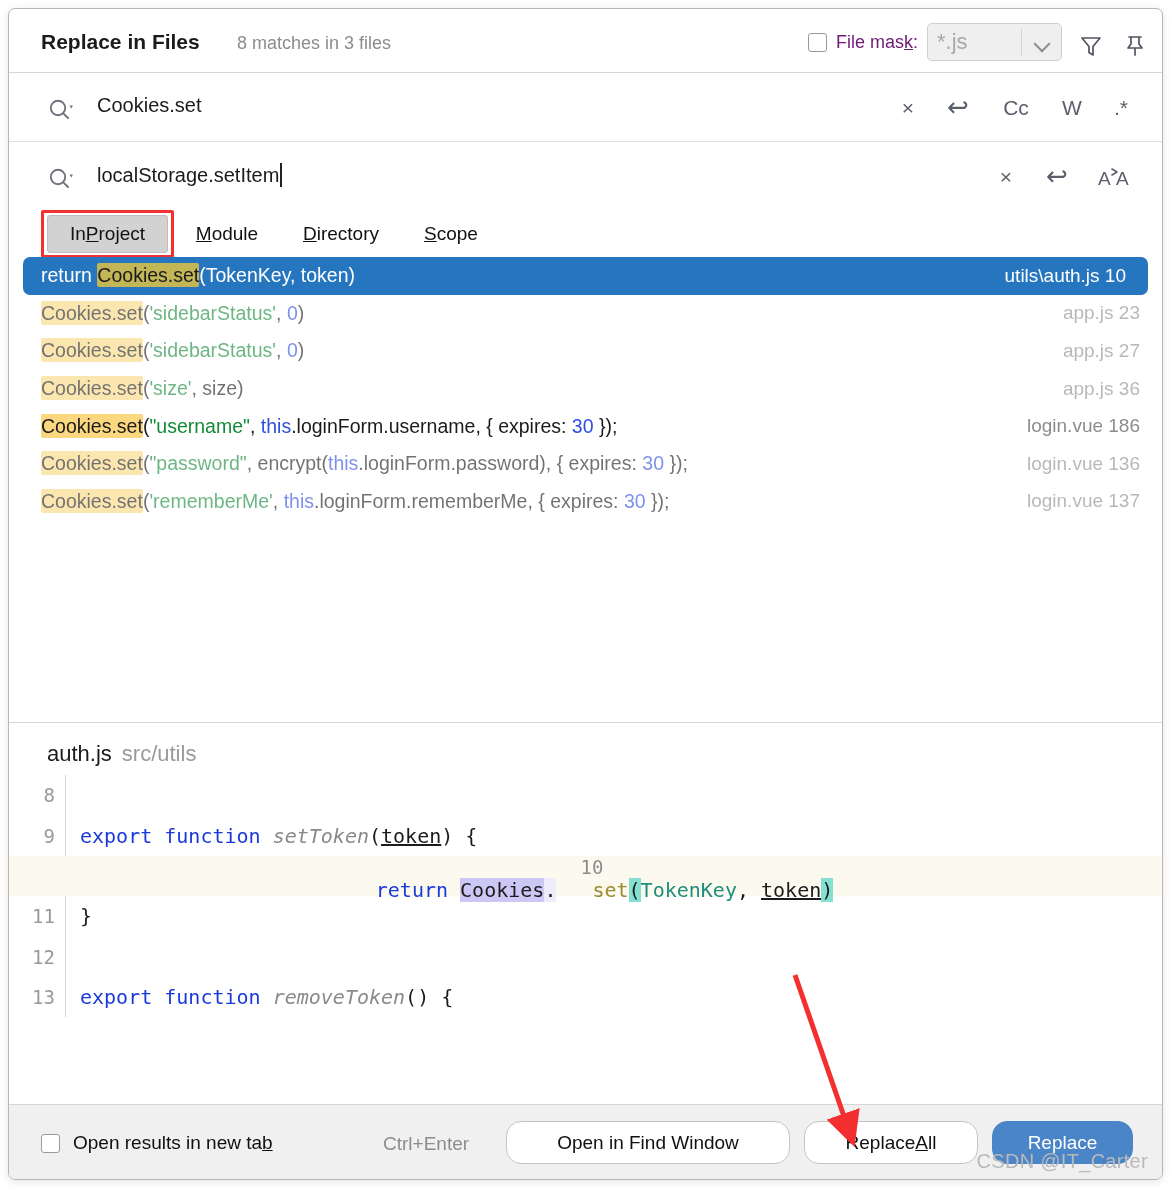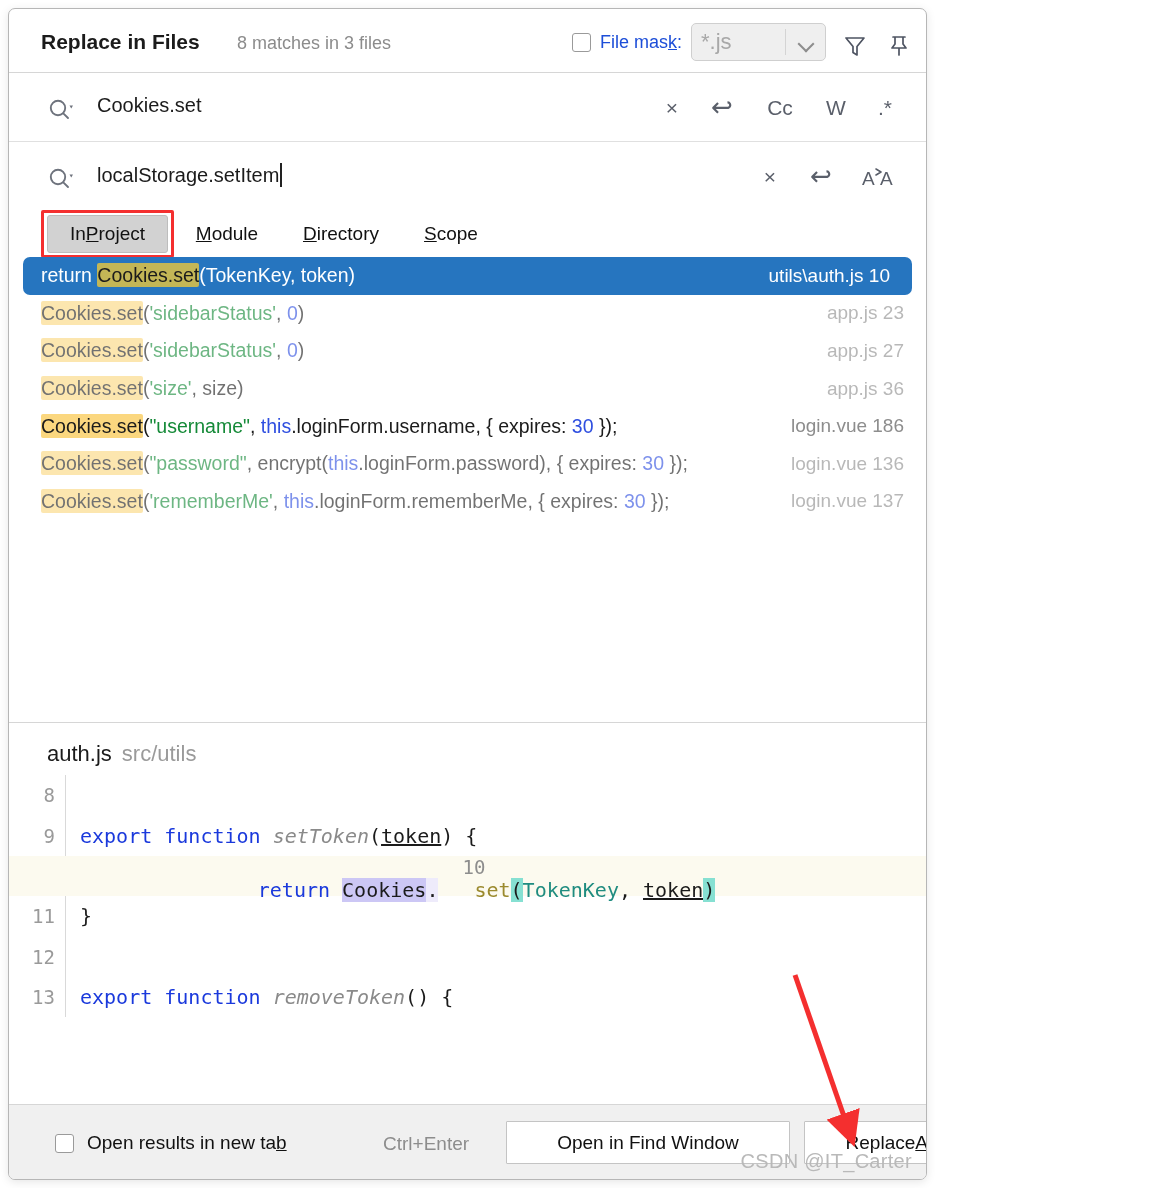"Replace in Files" .dialog { width: 919px -> 1155px }
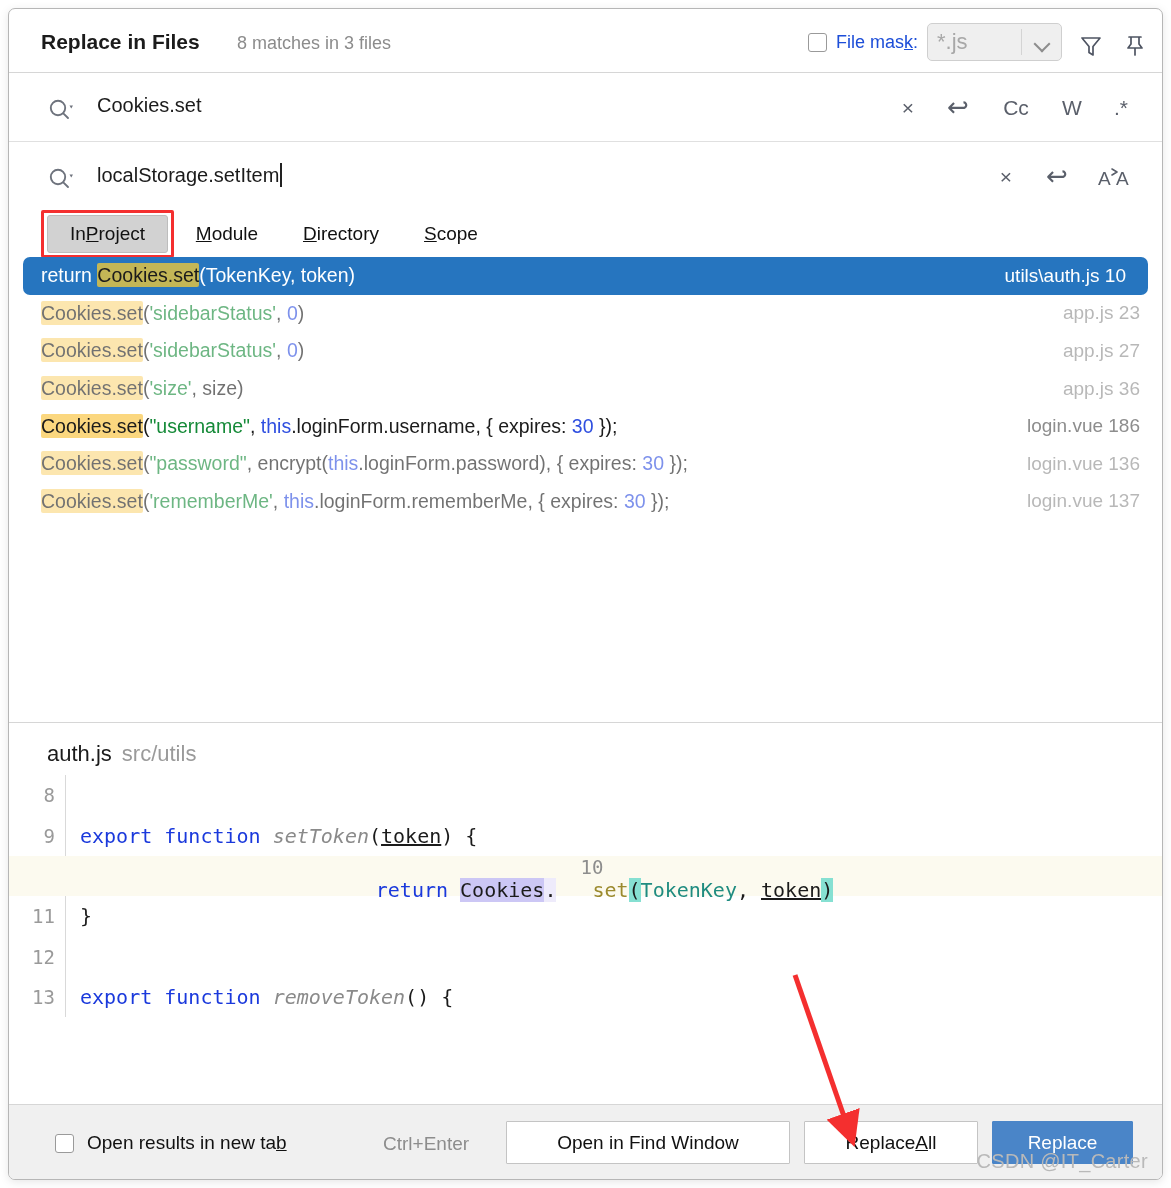"File mask:" .mask-label { color: #1d4ed8 -> #701a75 }
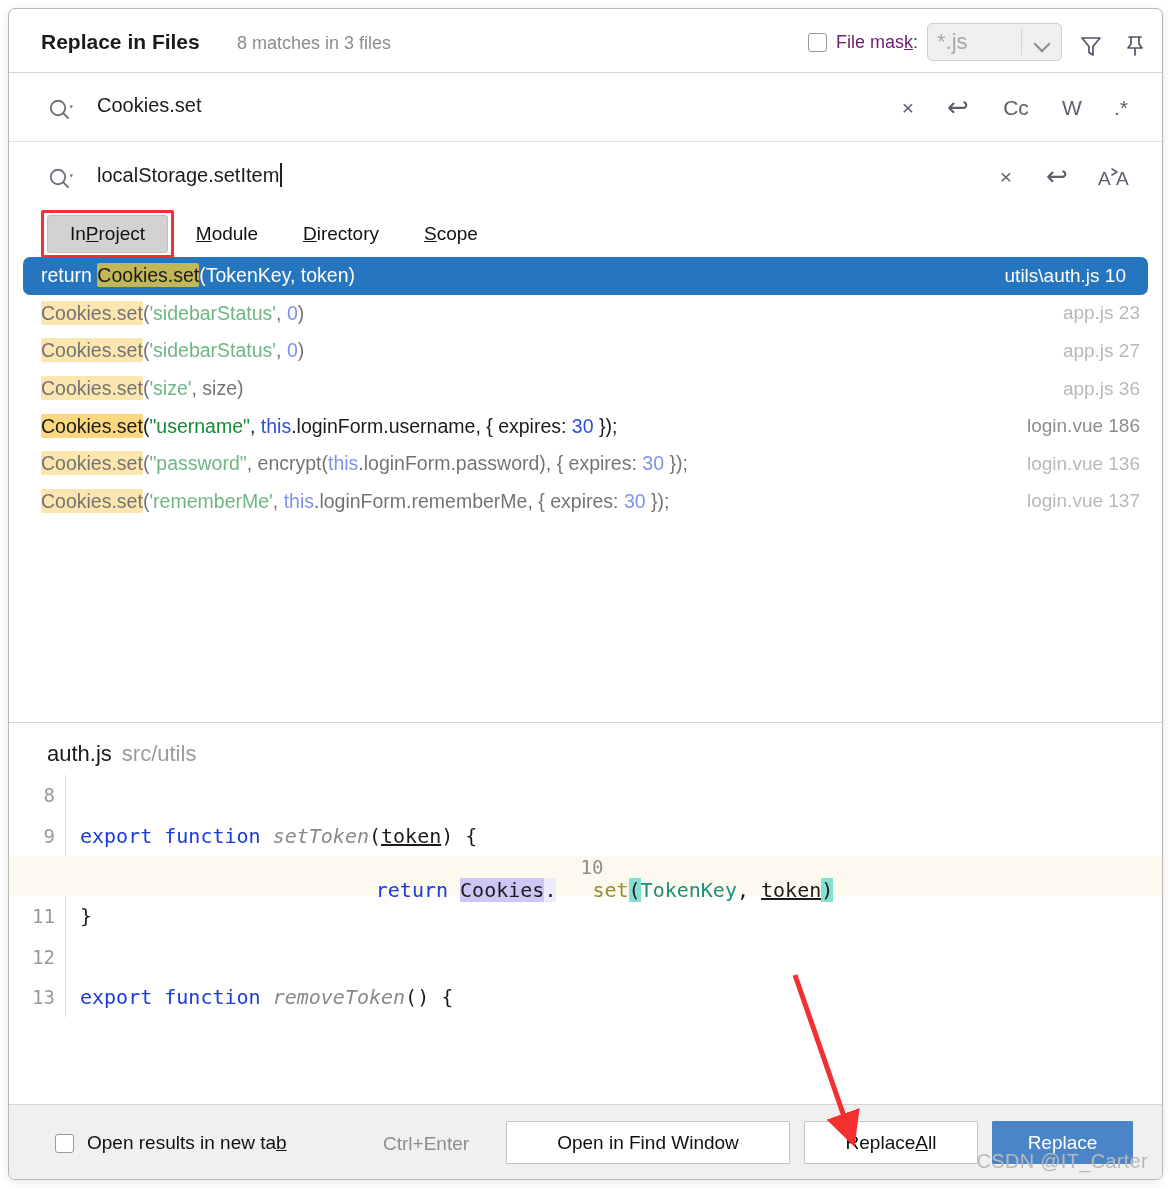"Open results in new tab" .bchk { margin-left: 14px -> none }
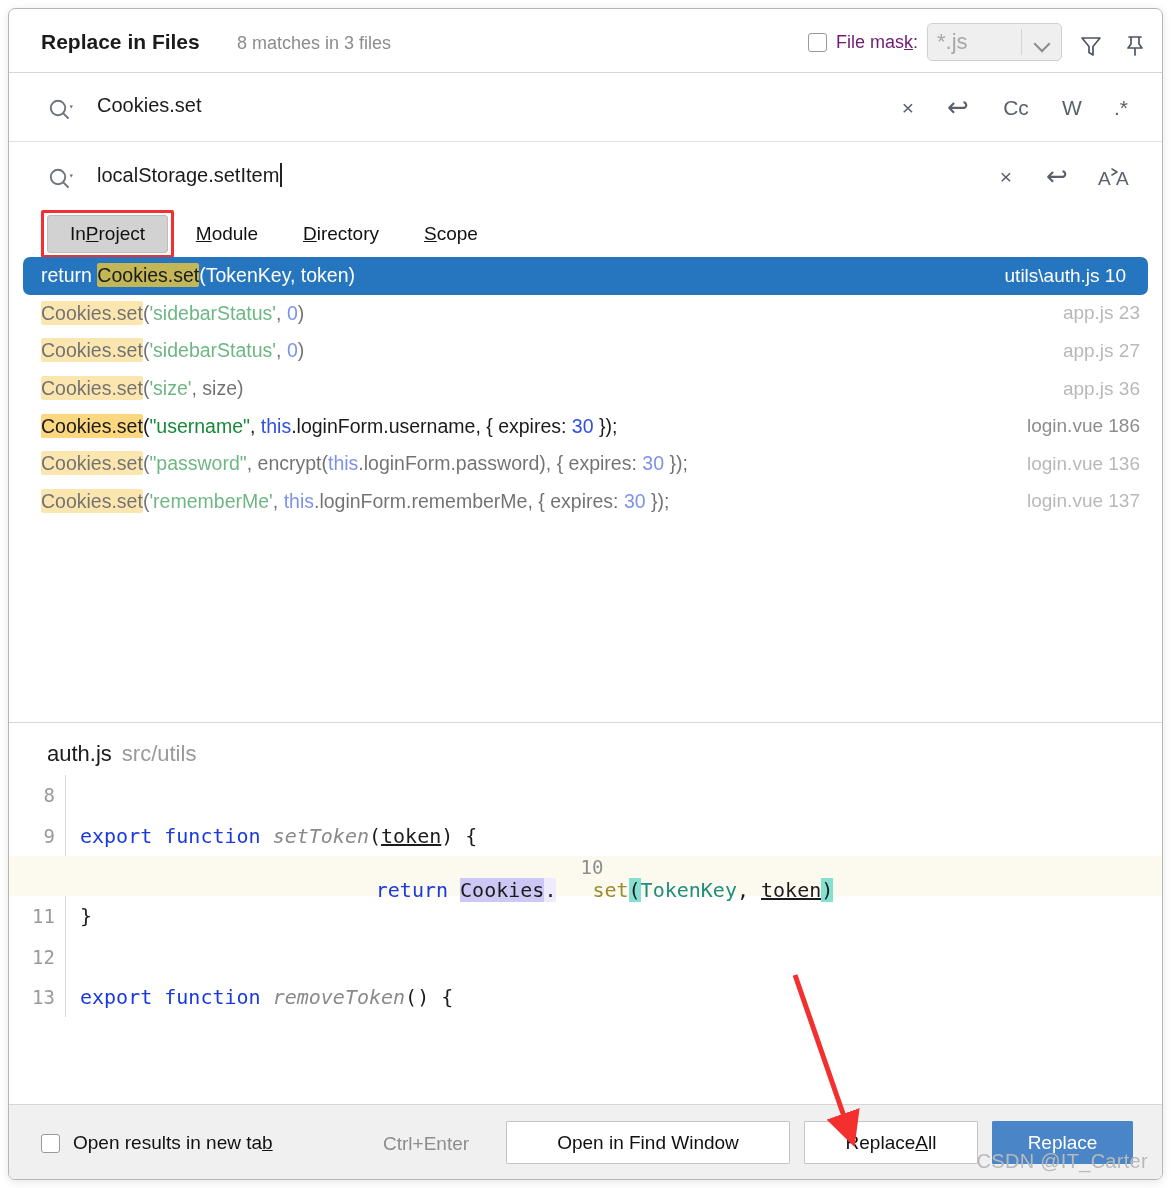"Open in Find Window" .btn { border-radius: 1px -> 15px }
